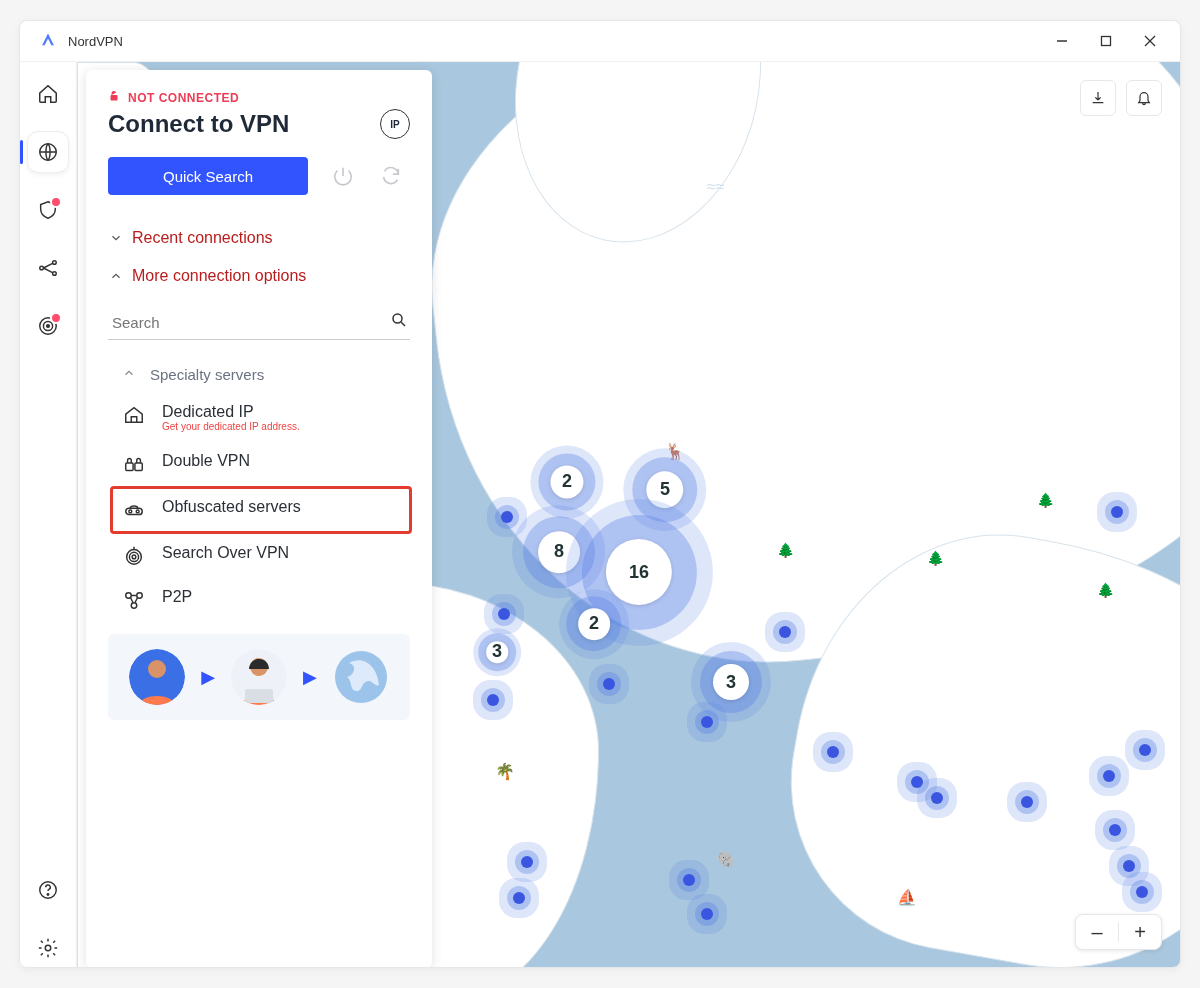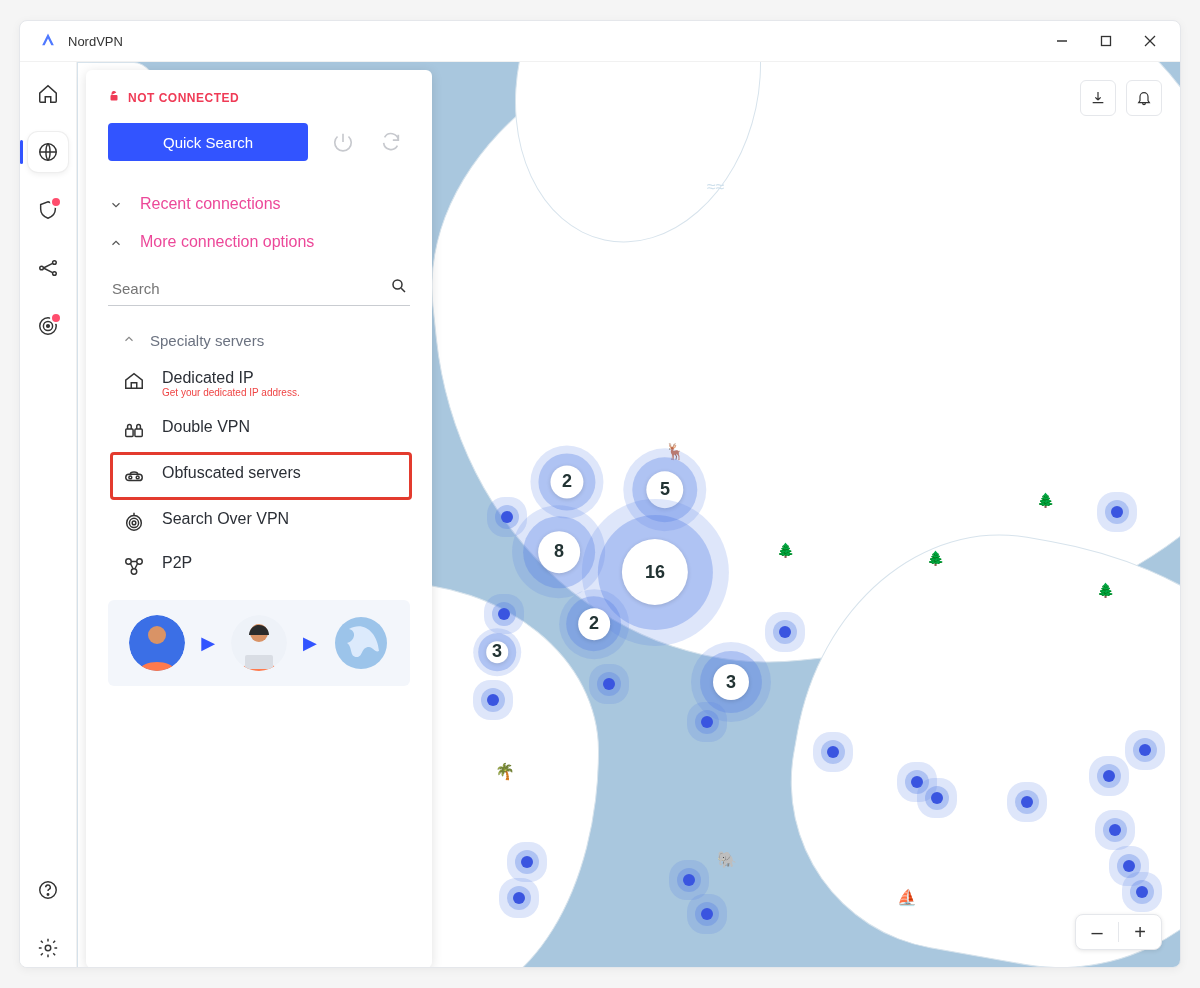"Connect to VPN" div.headrow { html: none -> <div> <h1>Connect to VPN</h1> <div>IP</div> </div> }
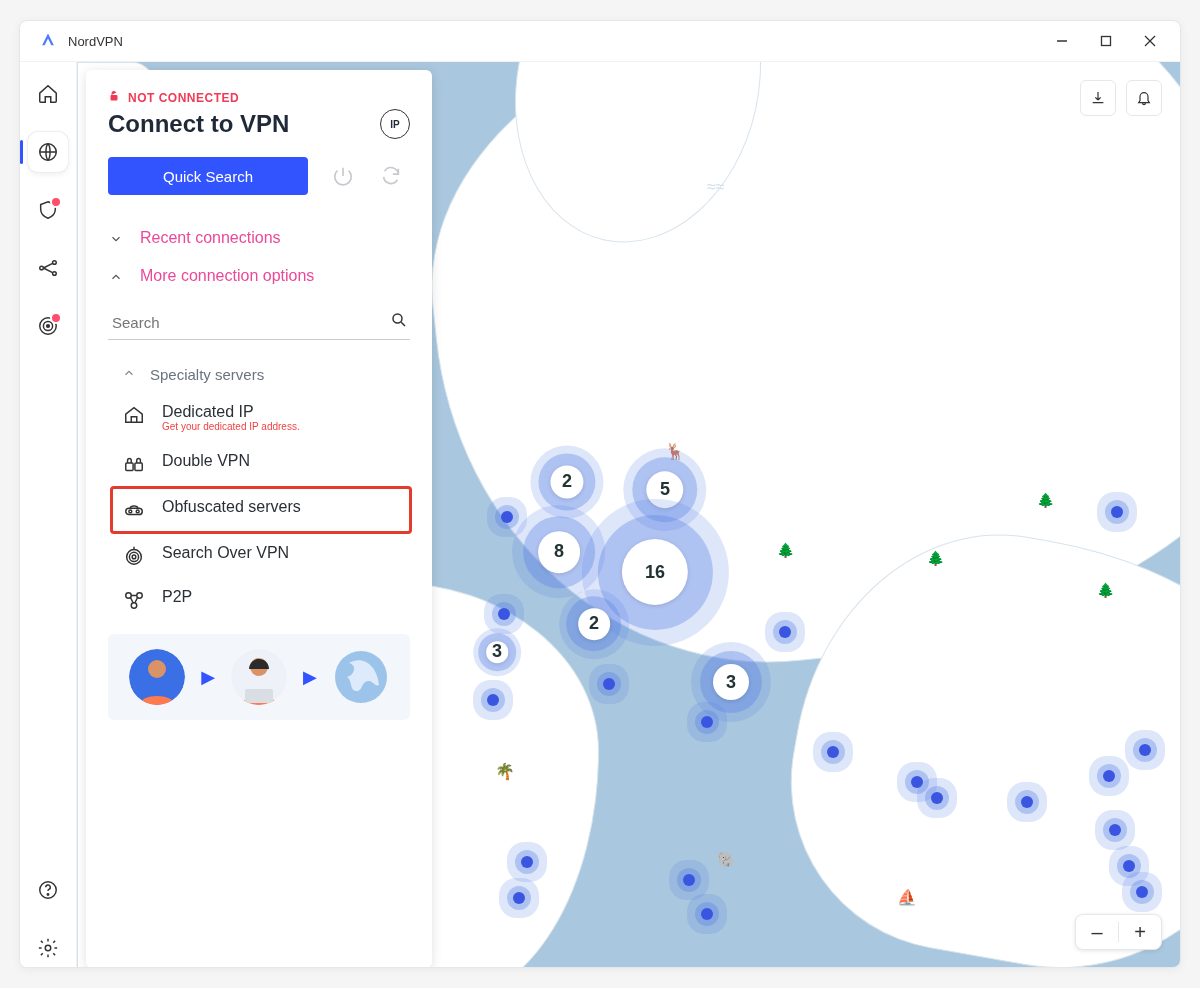"Recent connections" .section { align-items: flex-end -> center; color: #ec4899 -> #b91c1c; gap: 16px -> 8px }
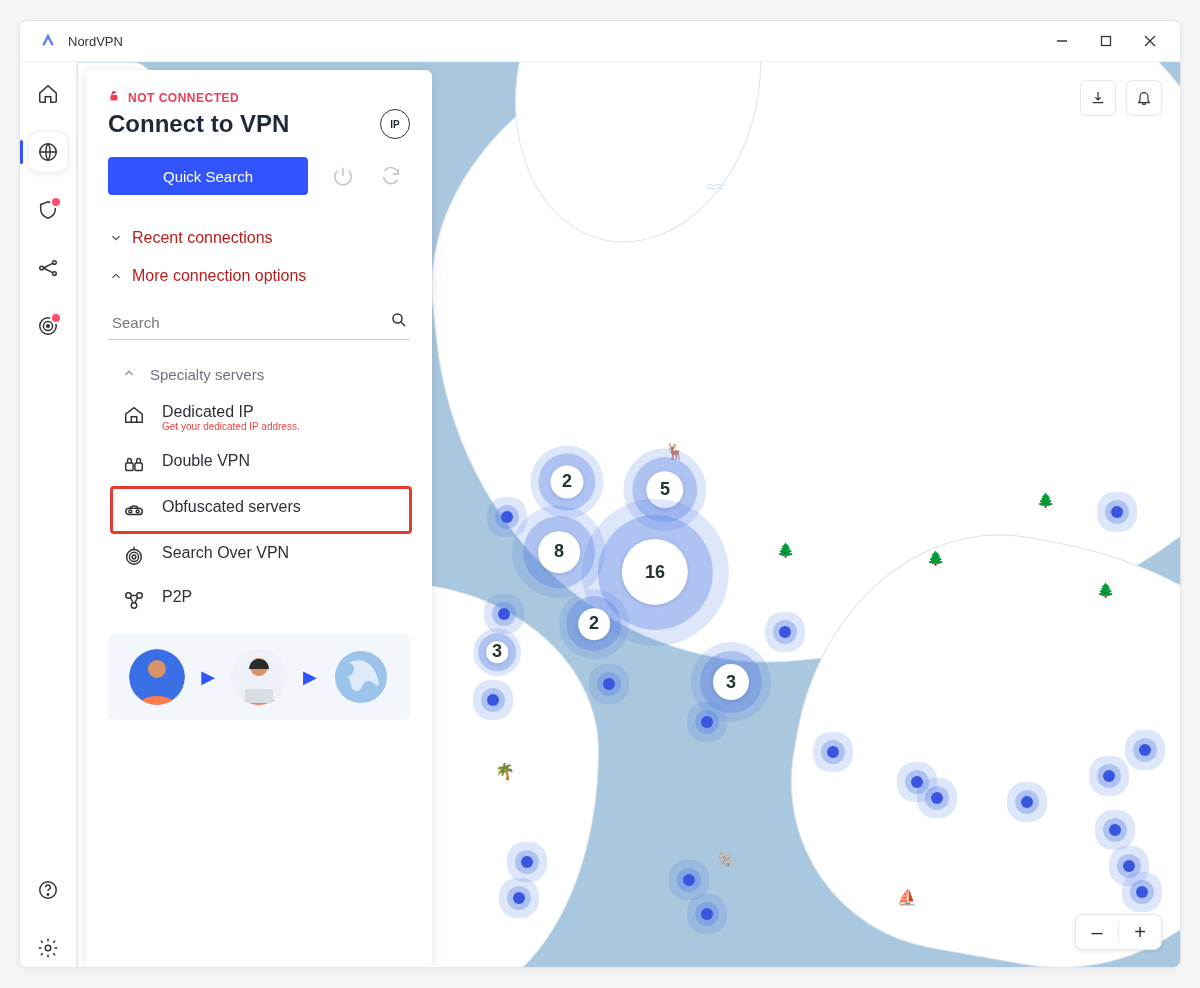"16" div.cluster { left: 578px -> 562px }
